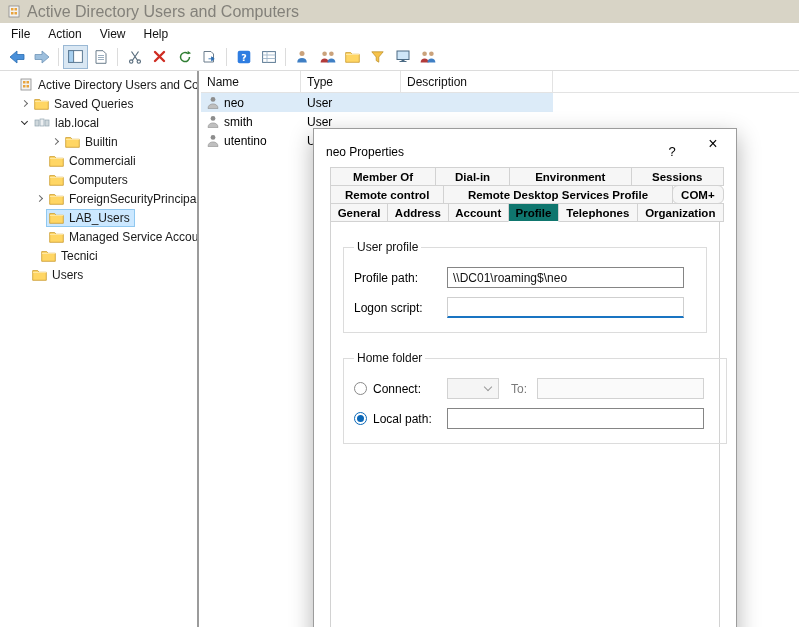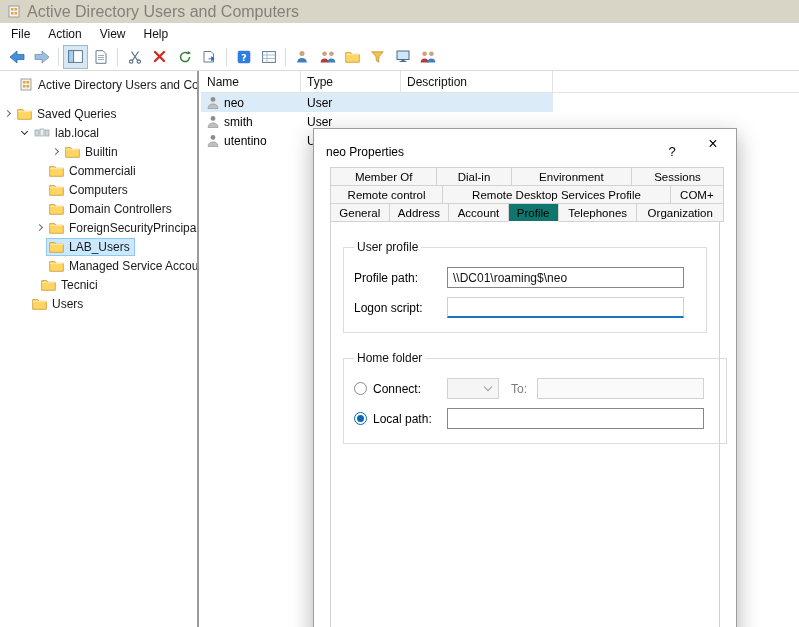"Saved Queries" div.tree-item { margin-top: 10px -> none; padding-left: none -> 17px }
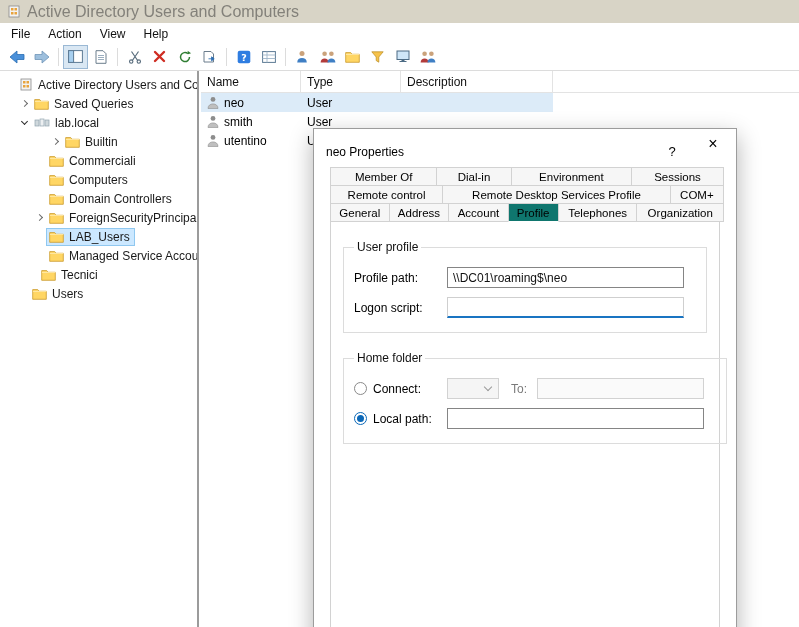"Member Of" .tabs { font-weight: none -> bold }
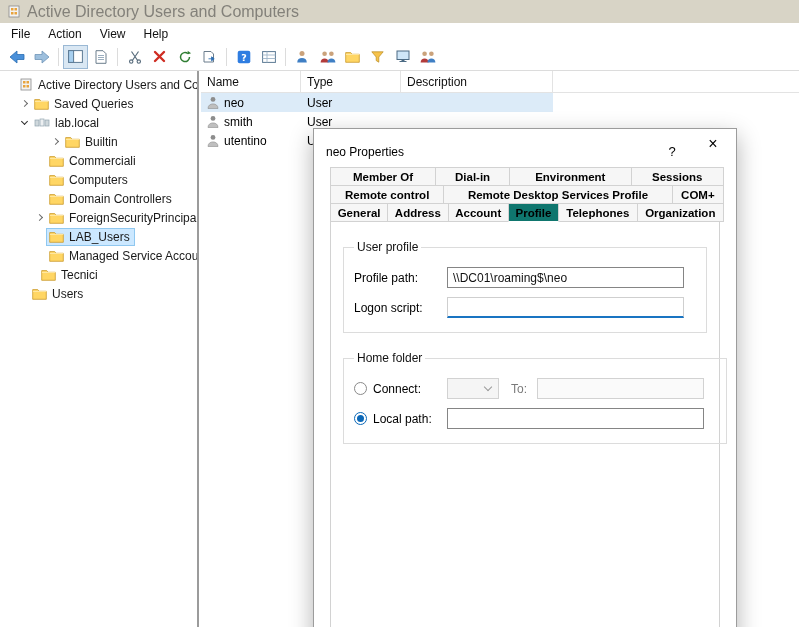"Domain Controllers" div.tree-item { html: <div> <span></span> <span> <span> <svg> <path></path> <path></path> </svg> </span> <span>Domain Controllers</span> </span> </div> -> none }
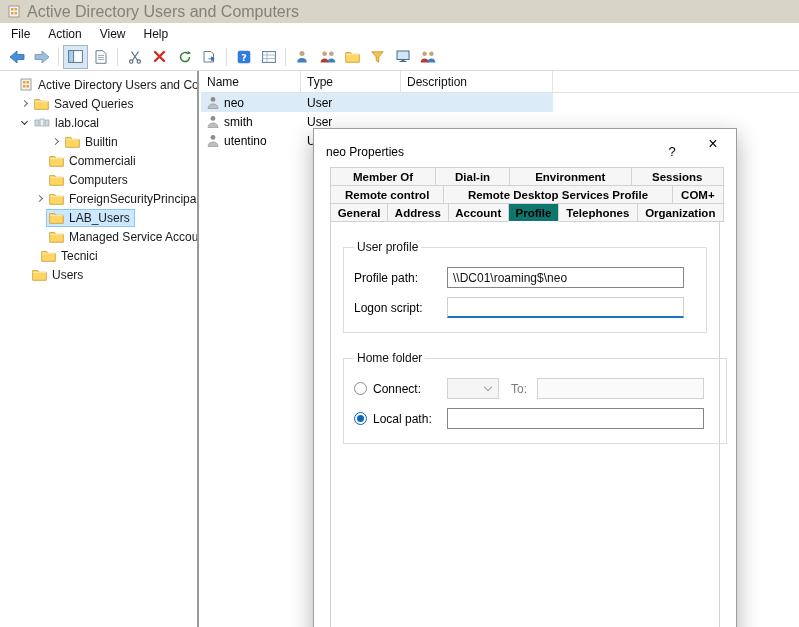"COM+" div.tab { border-radius: none -> 6px }
